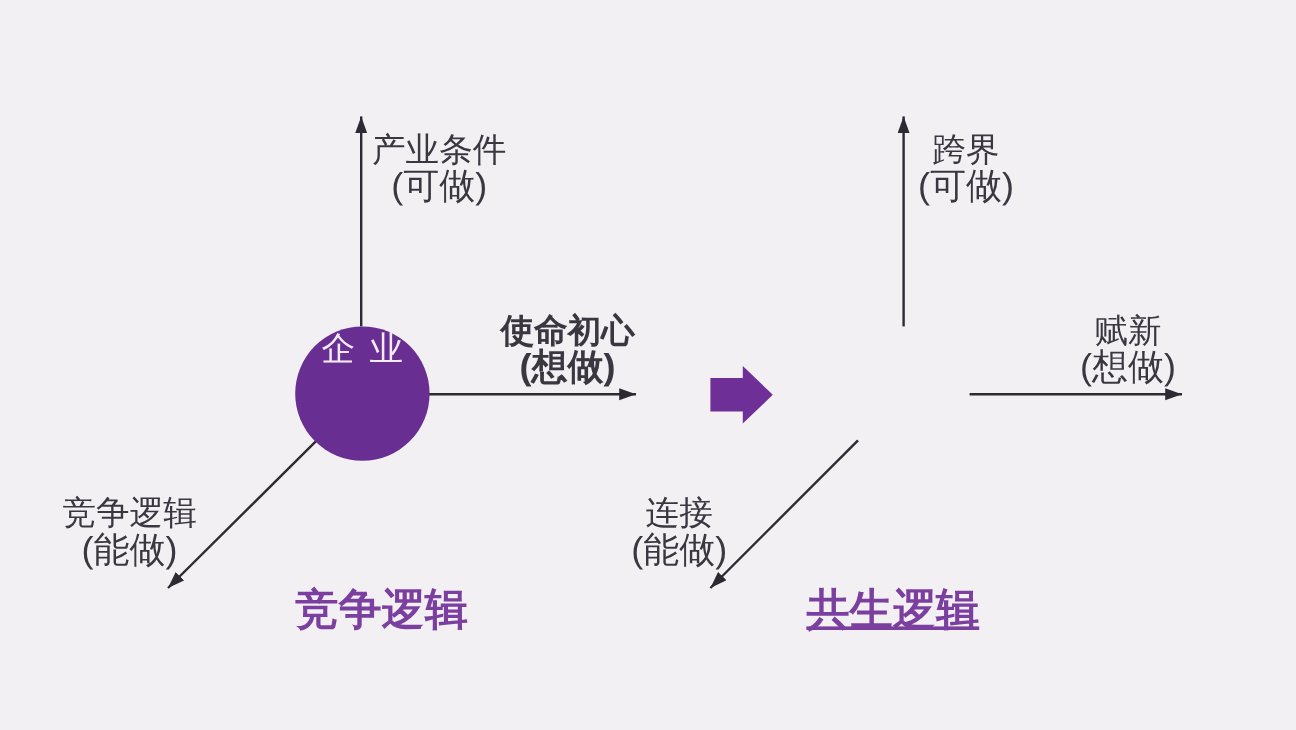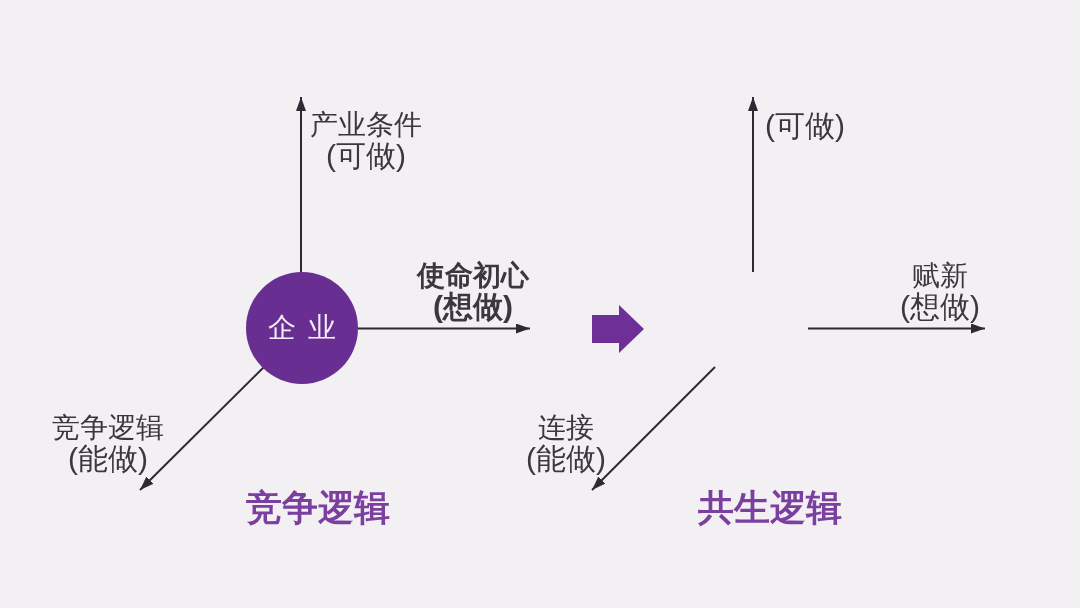"跨界" div.main { html: none -> <div>跨界</div> }
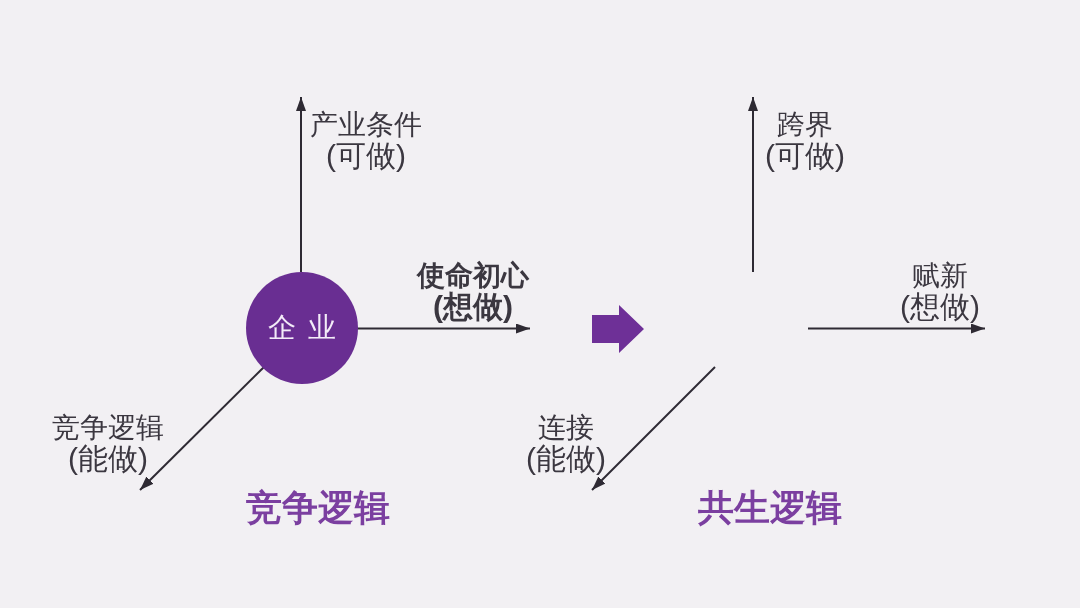"企业" .node { align-items: center -> none }
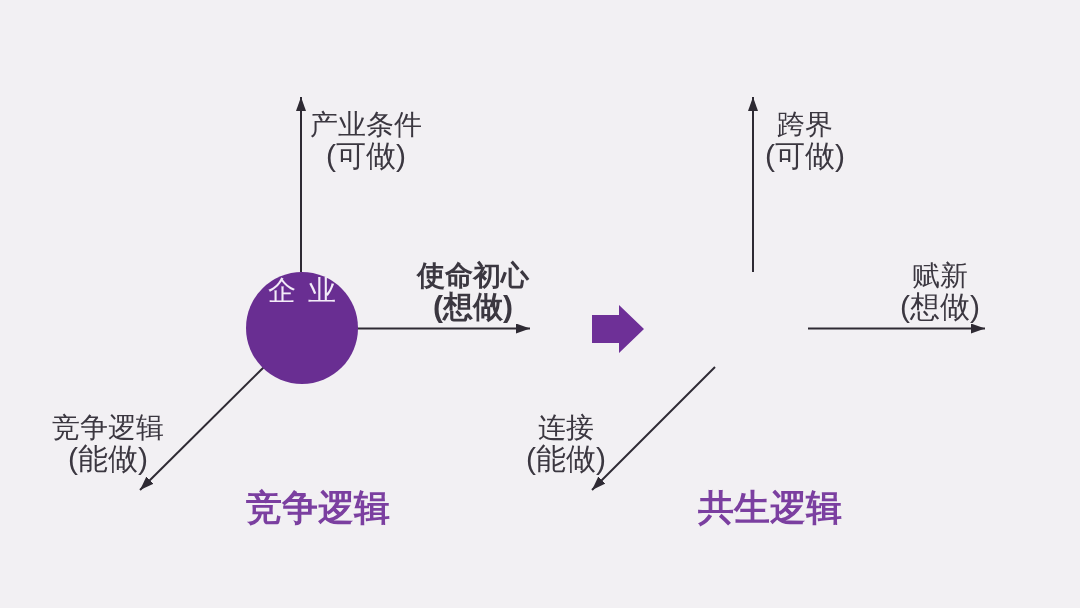"共生逻辑" .title-right { left: 698px -> 672px; text-decoration: none -> underline }
